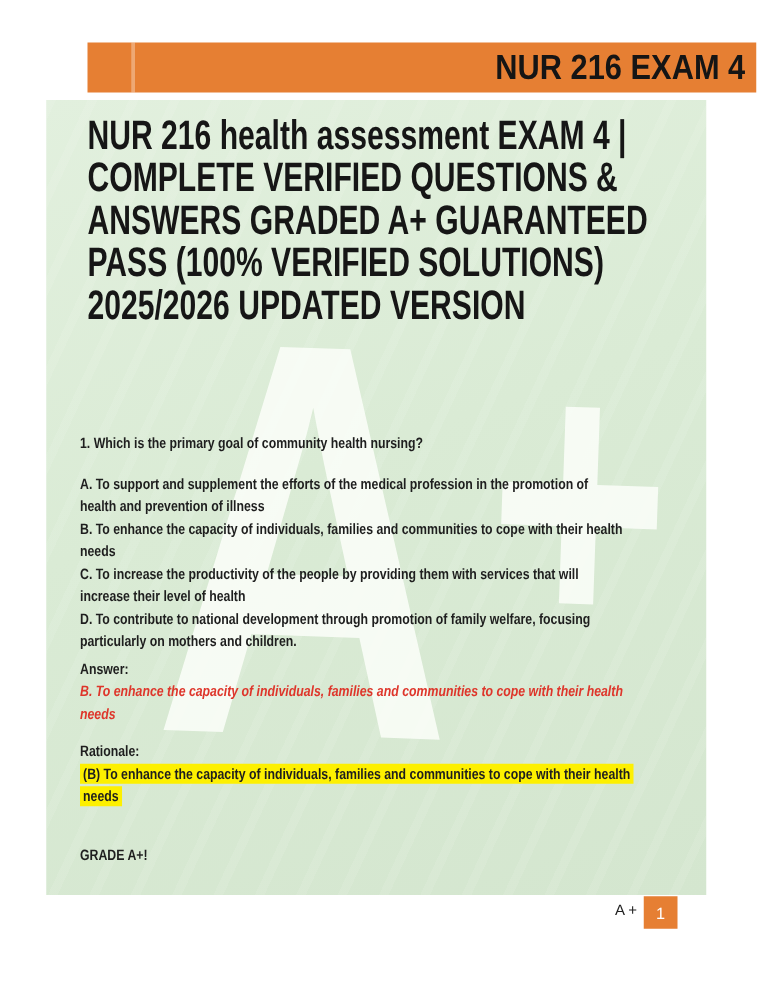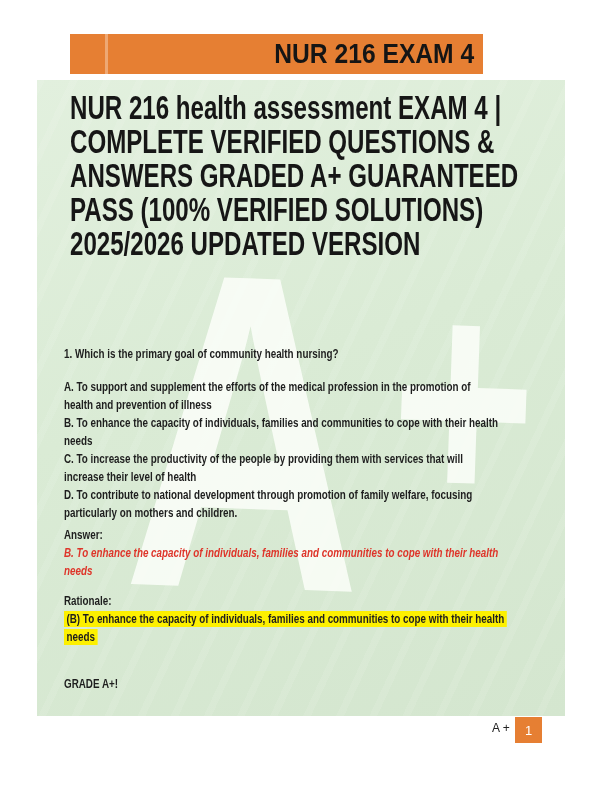"NUR 216 EXAM 4" .header-bar { width: 413px -> 535px }
